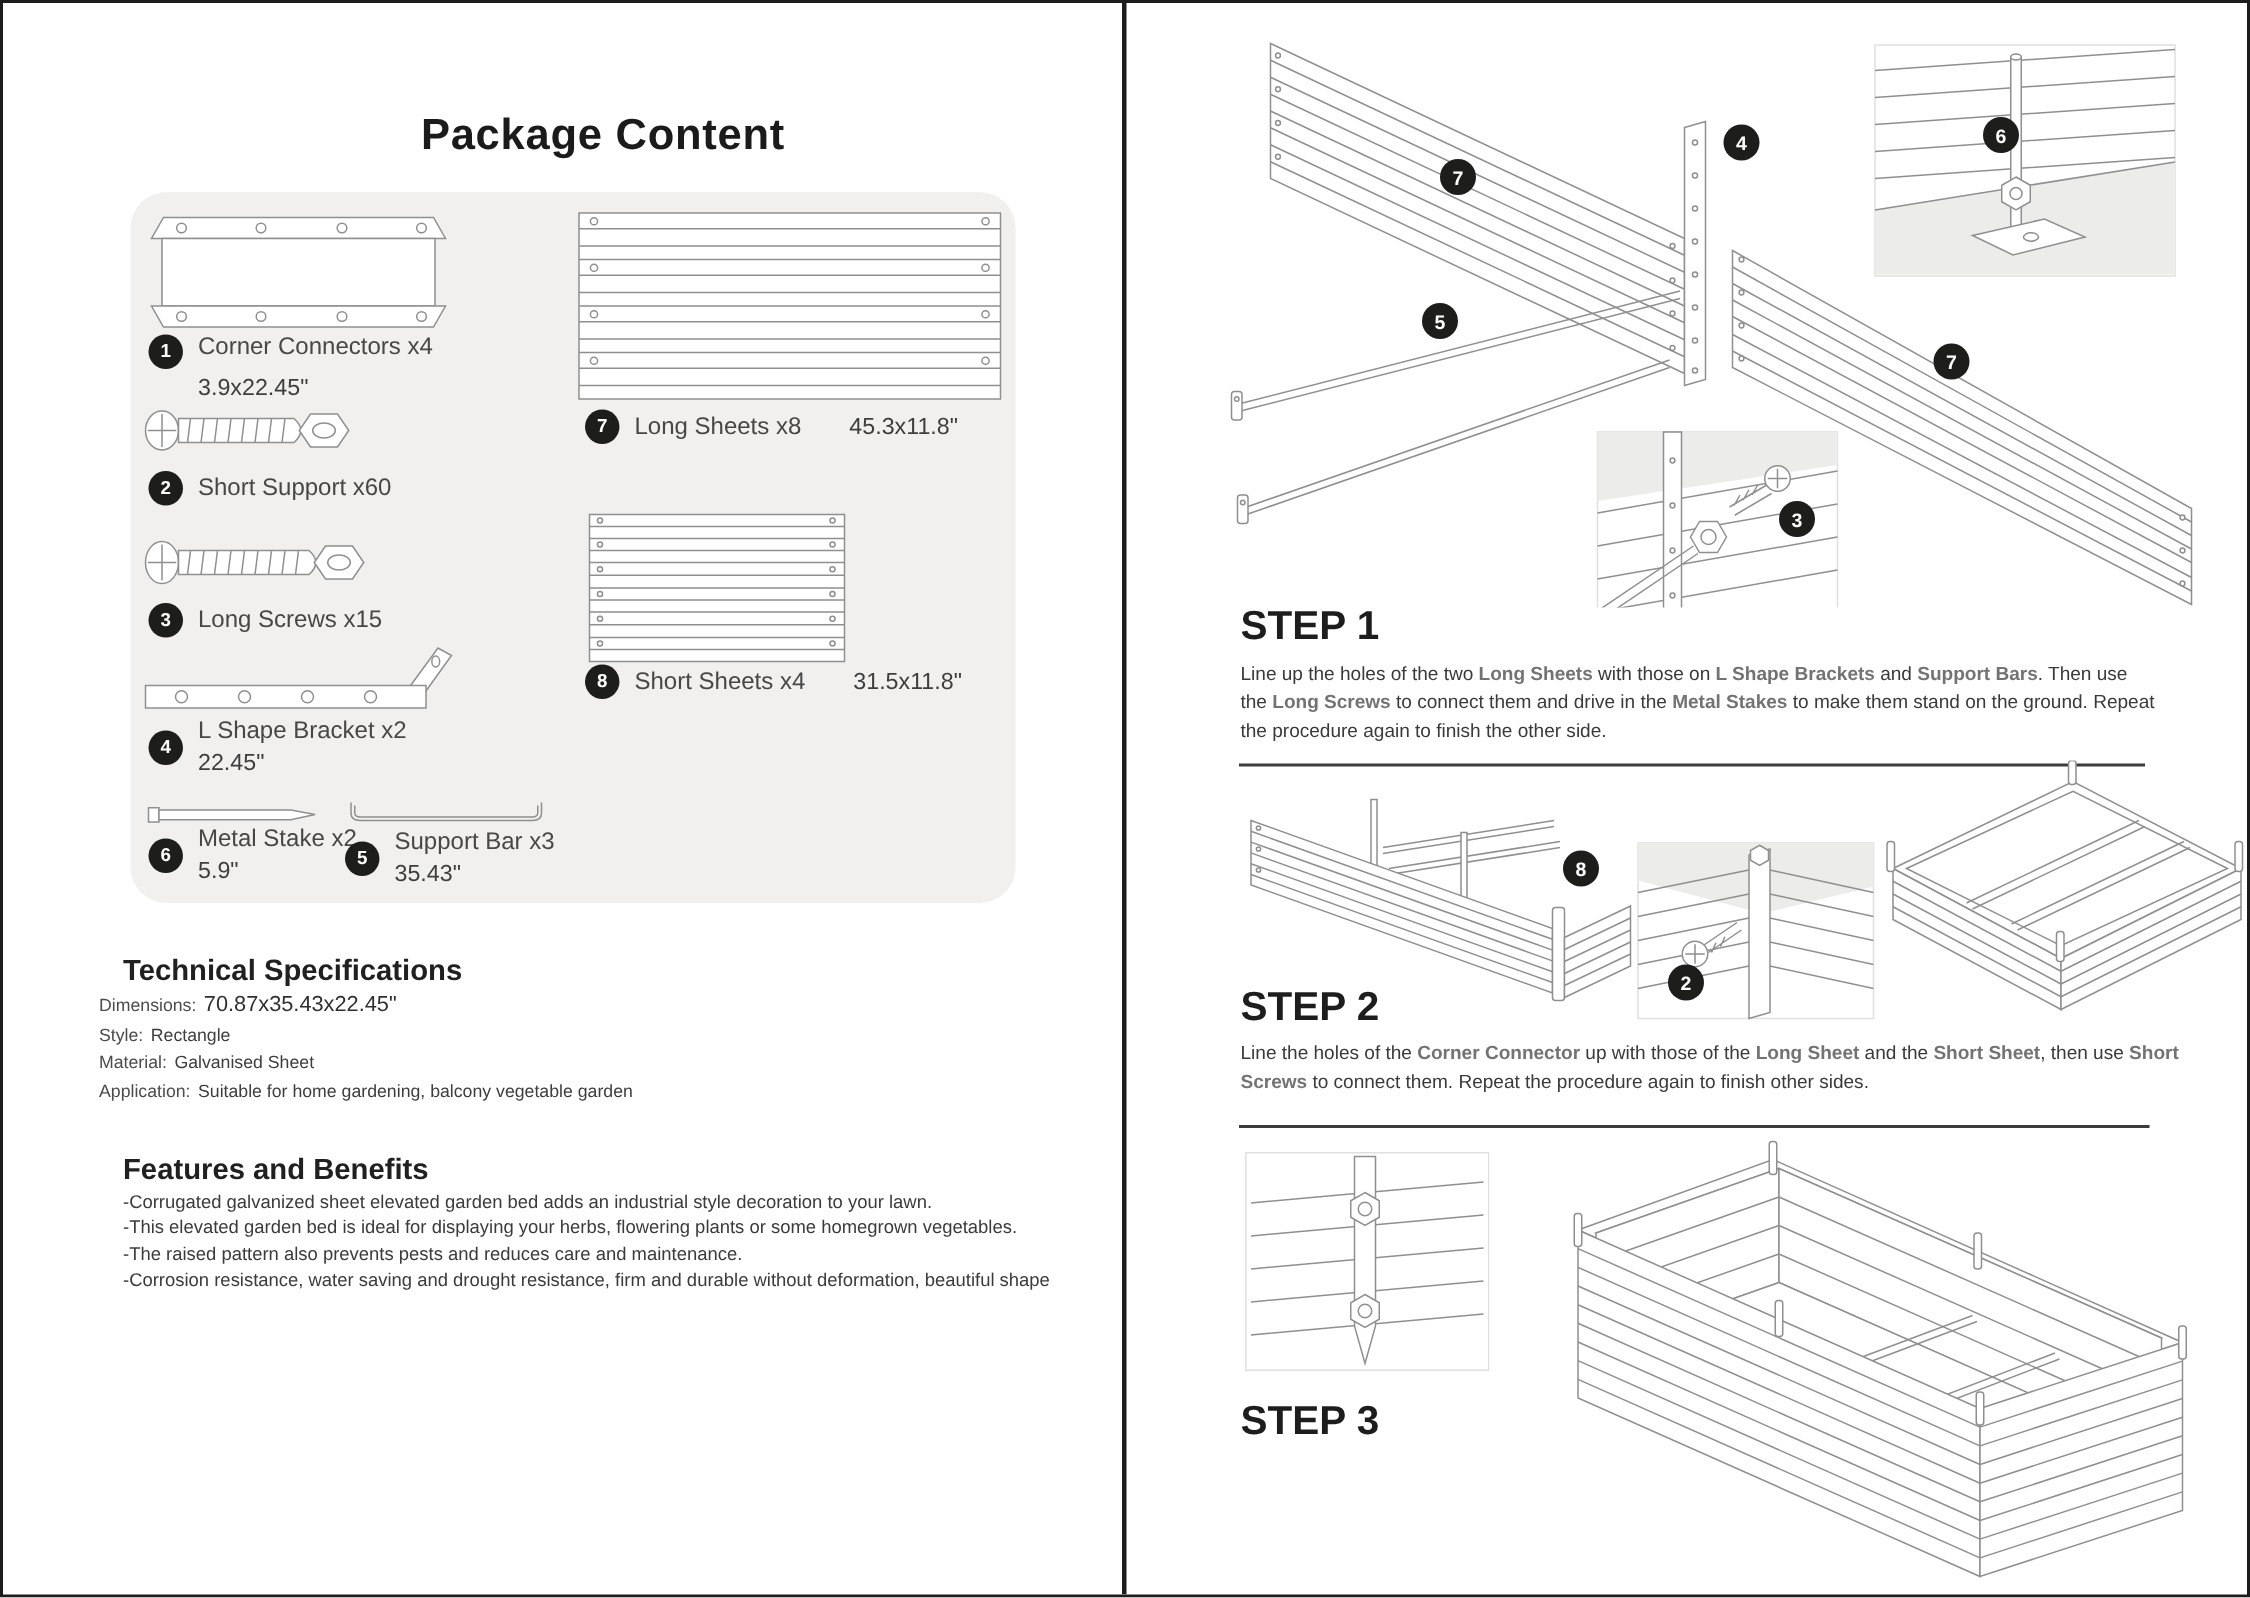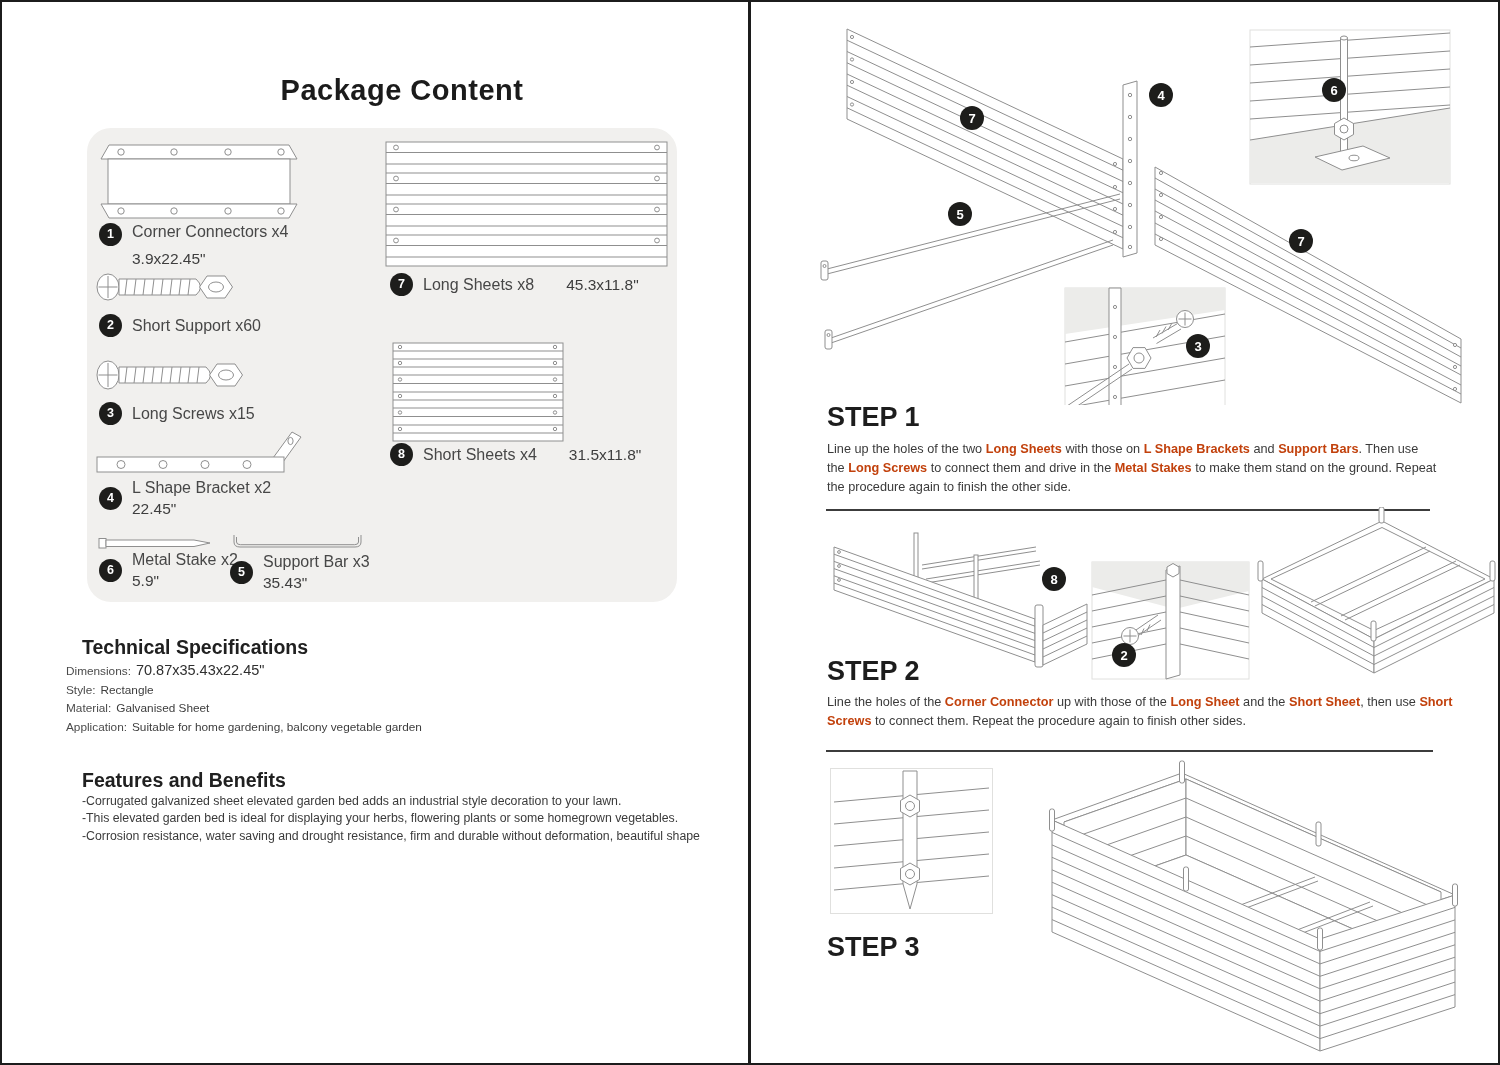"Long Sheets" .step-body b { color: #c2410c -> #737373 }
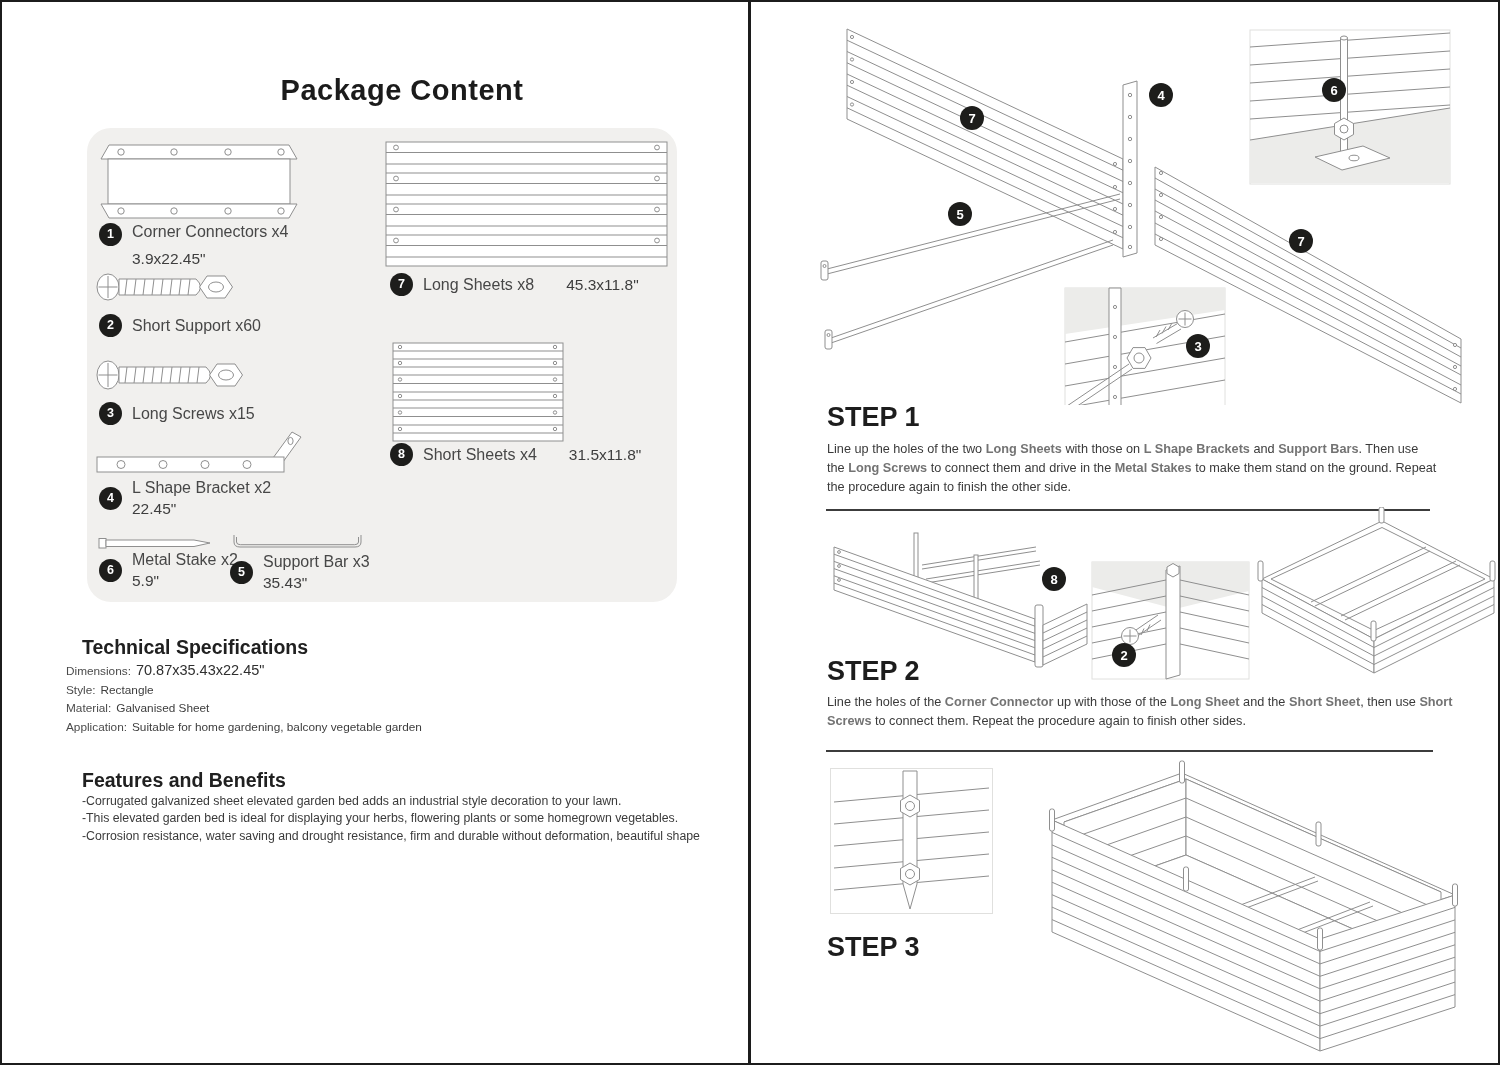"-The raised pattern also prevents" div.bullet { html: none -> <div>-The raised pattern also prevents pests and reduces care and maintenance.</div> }
